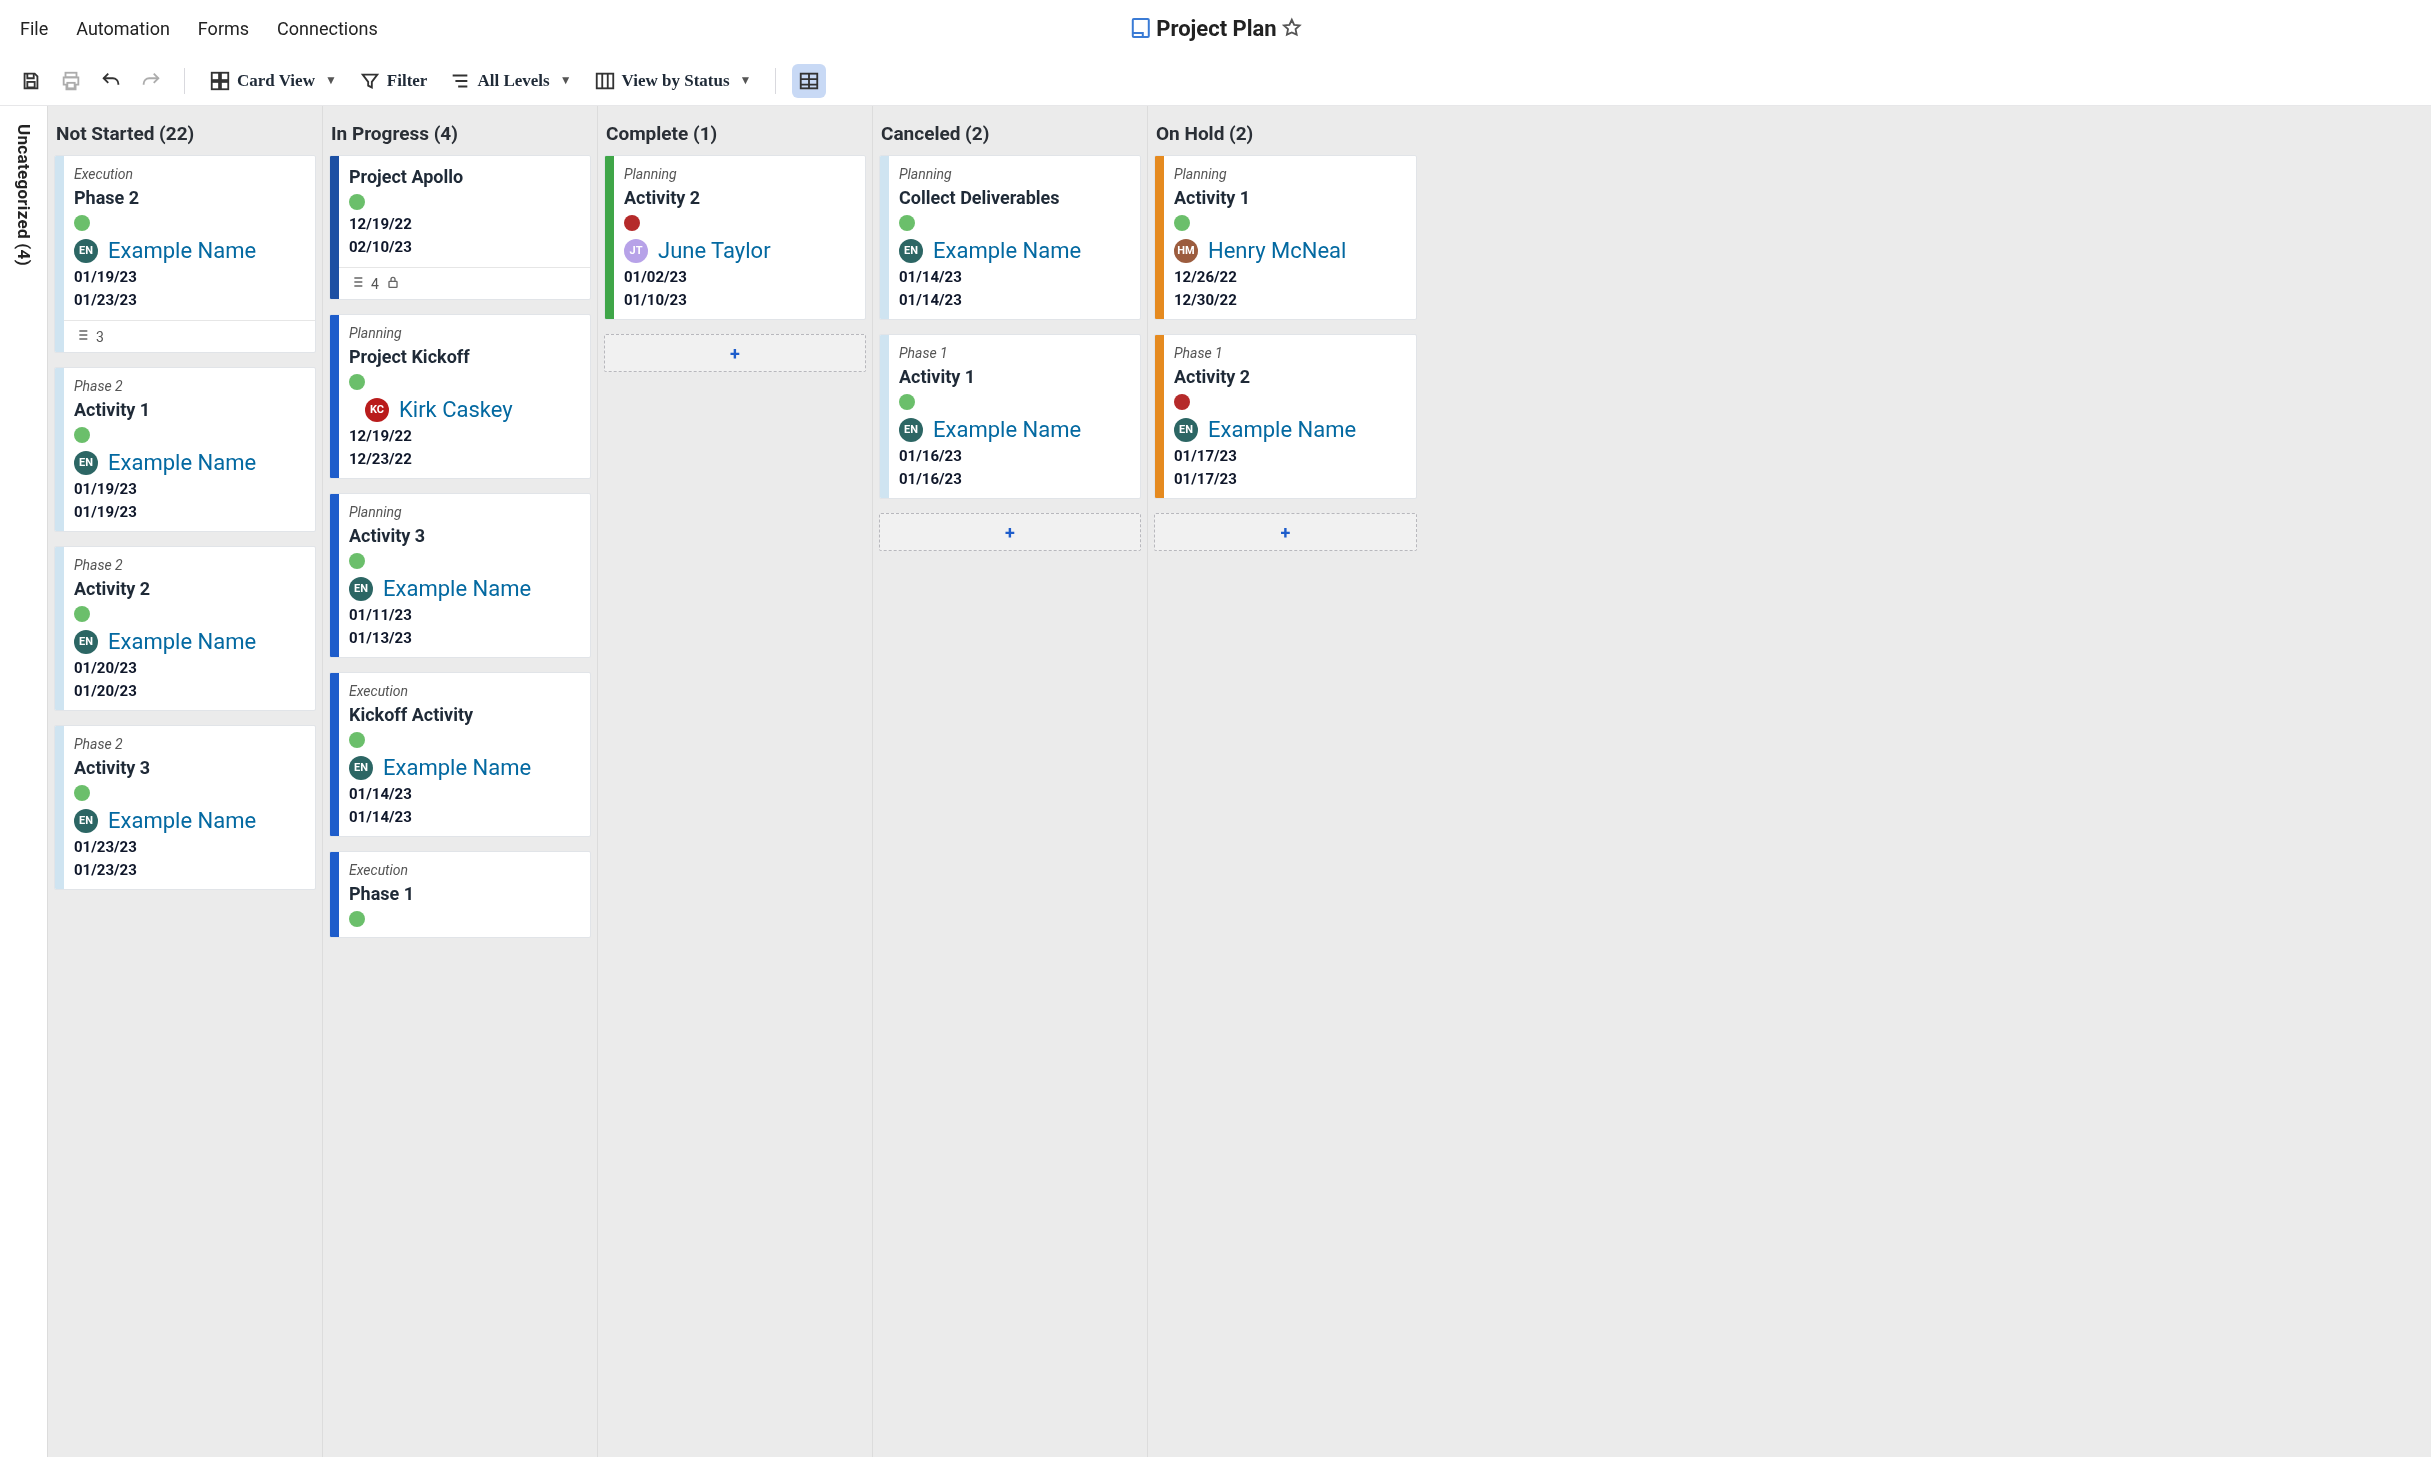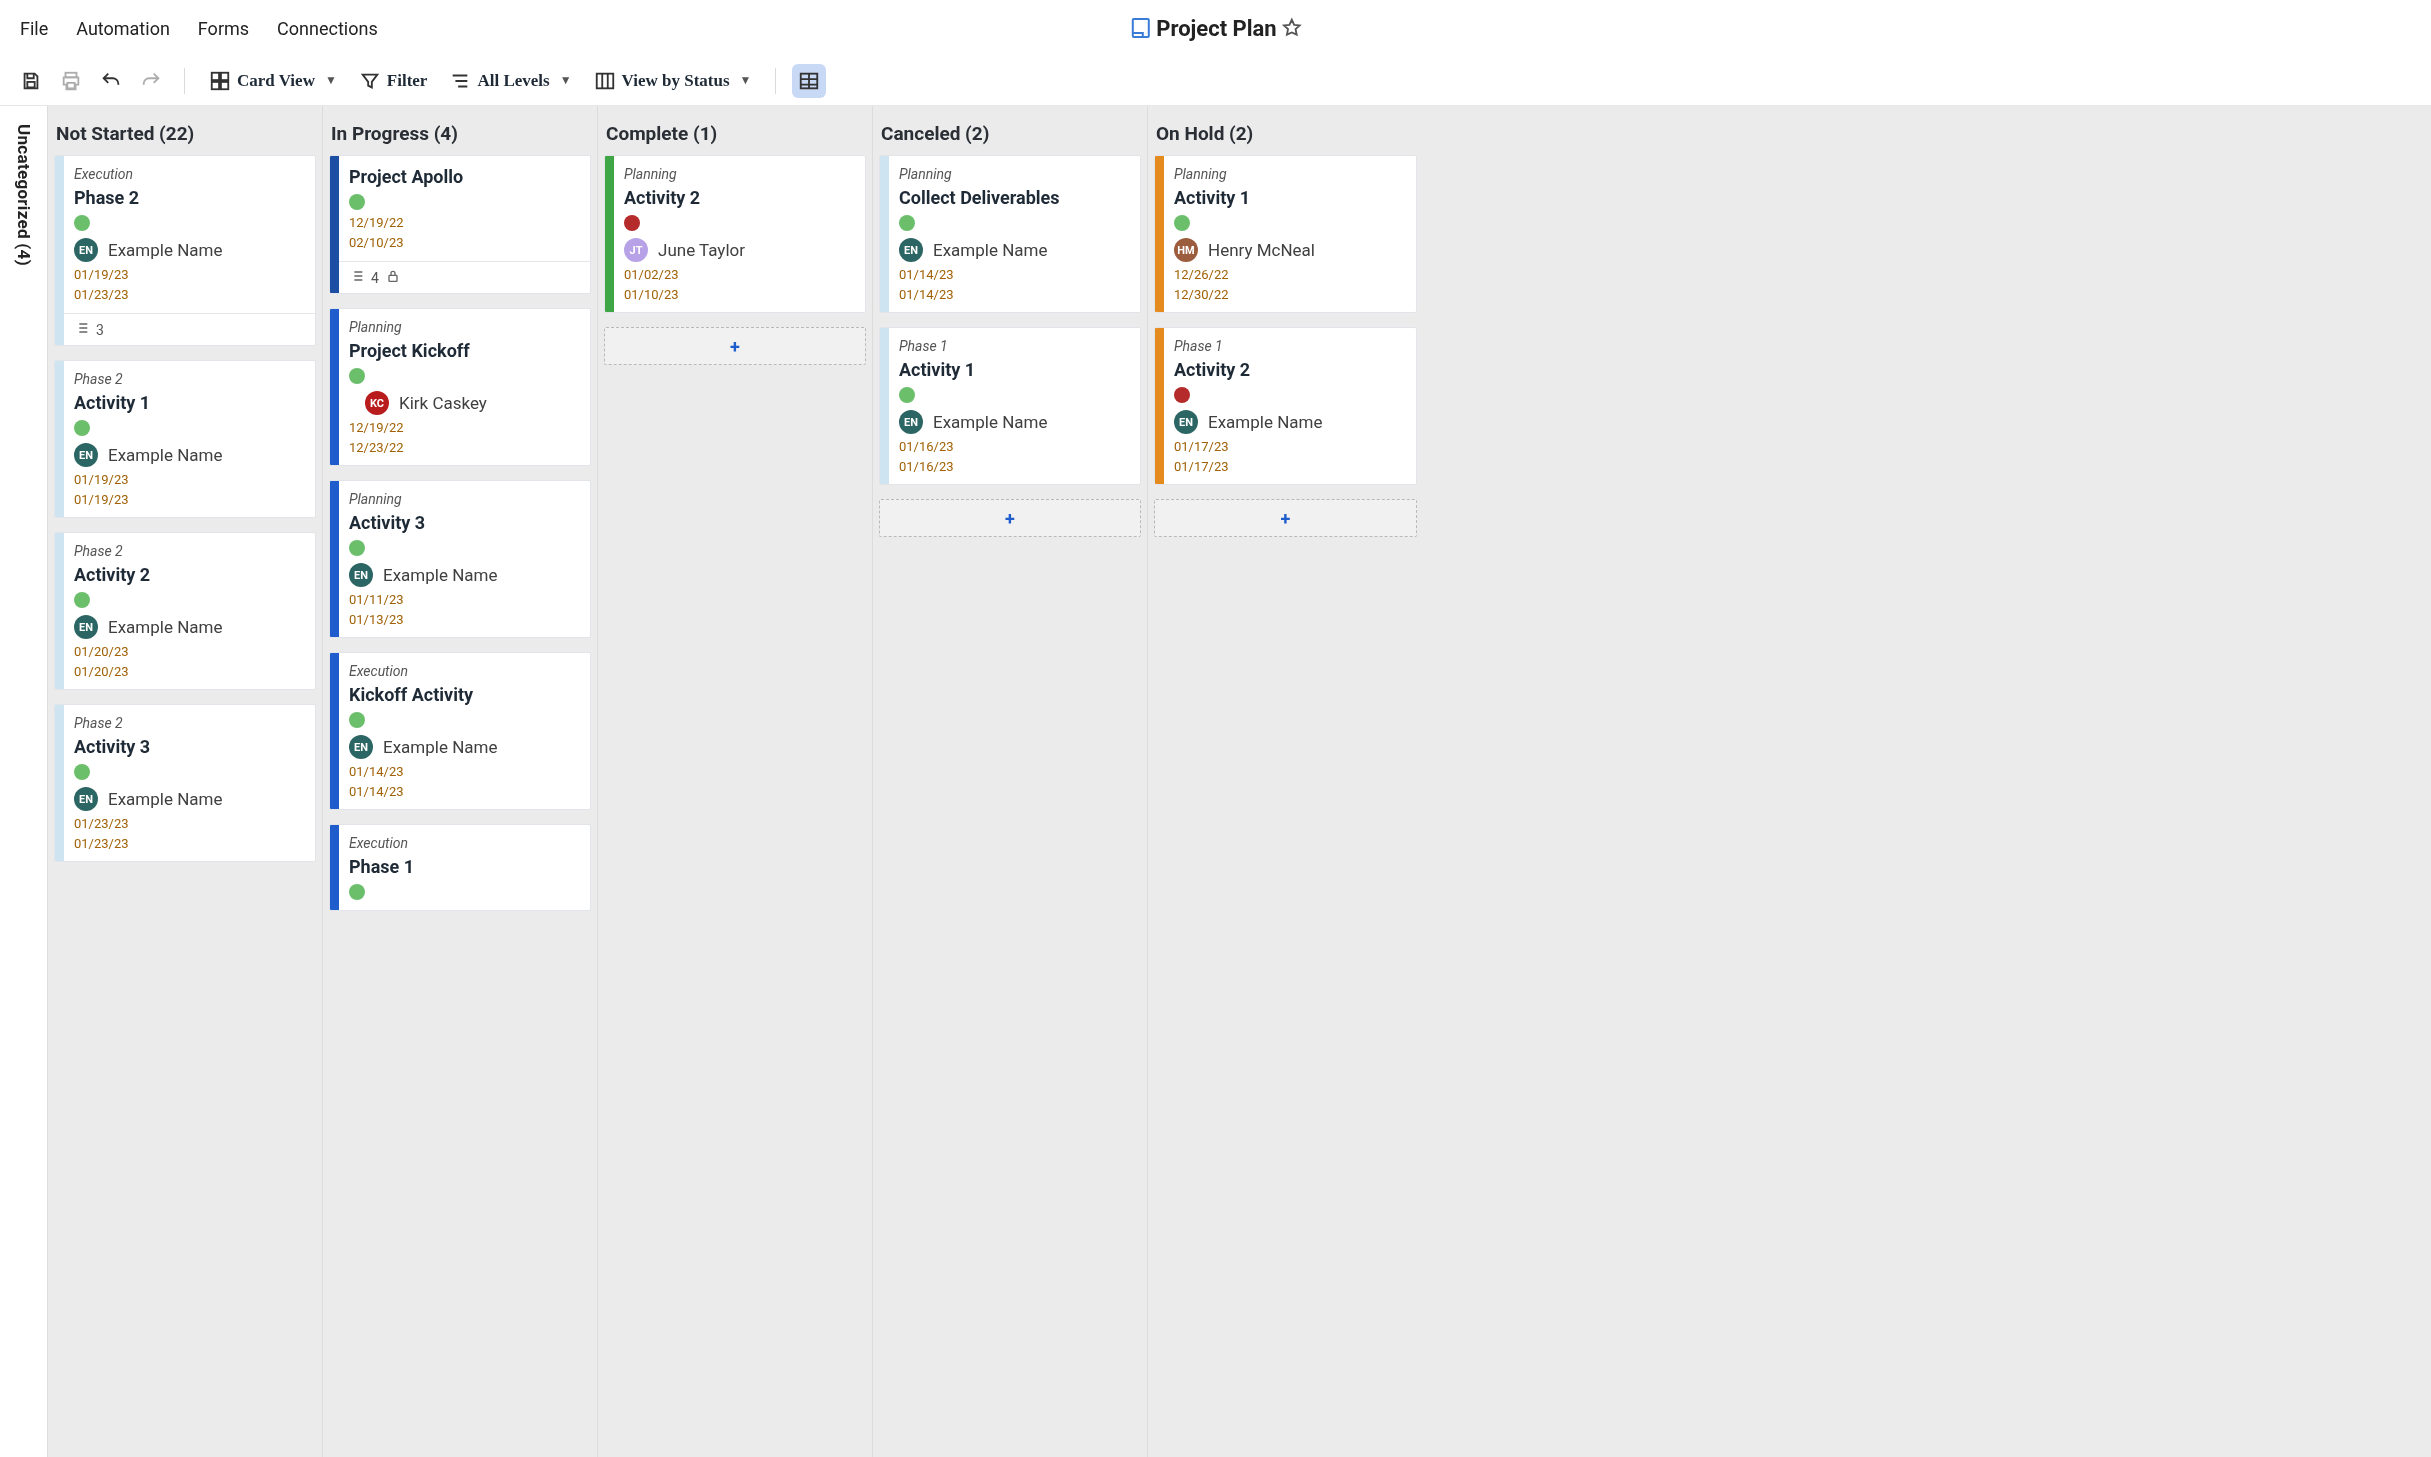"12/19/22" .card .date { color: #a16207 -> #0f172a; font-size: 13px -> 15px; font-weight: none -> bold }
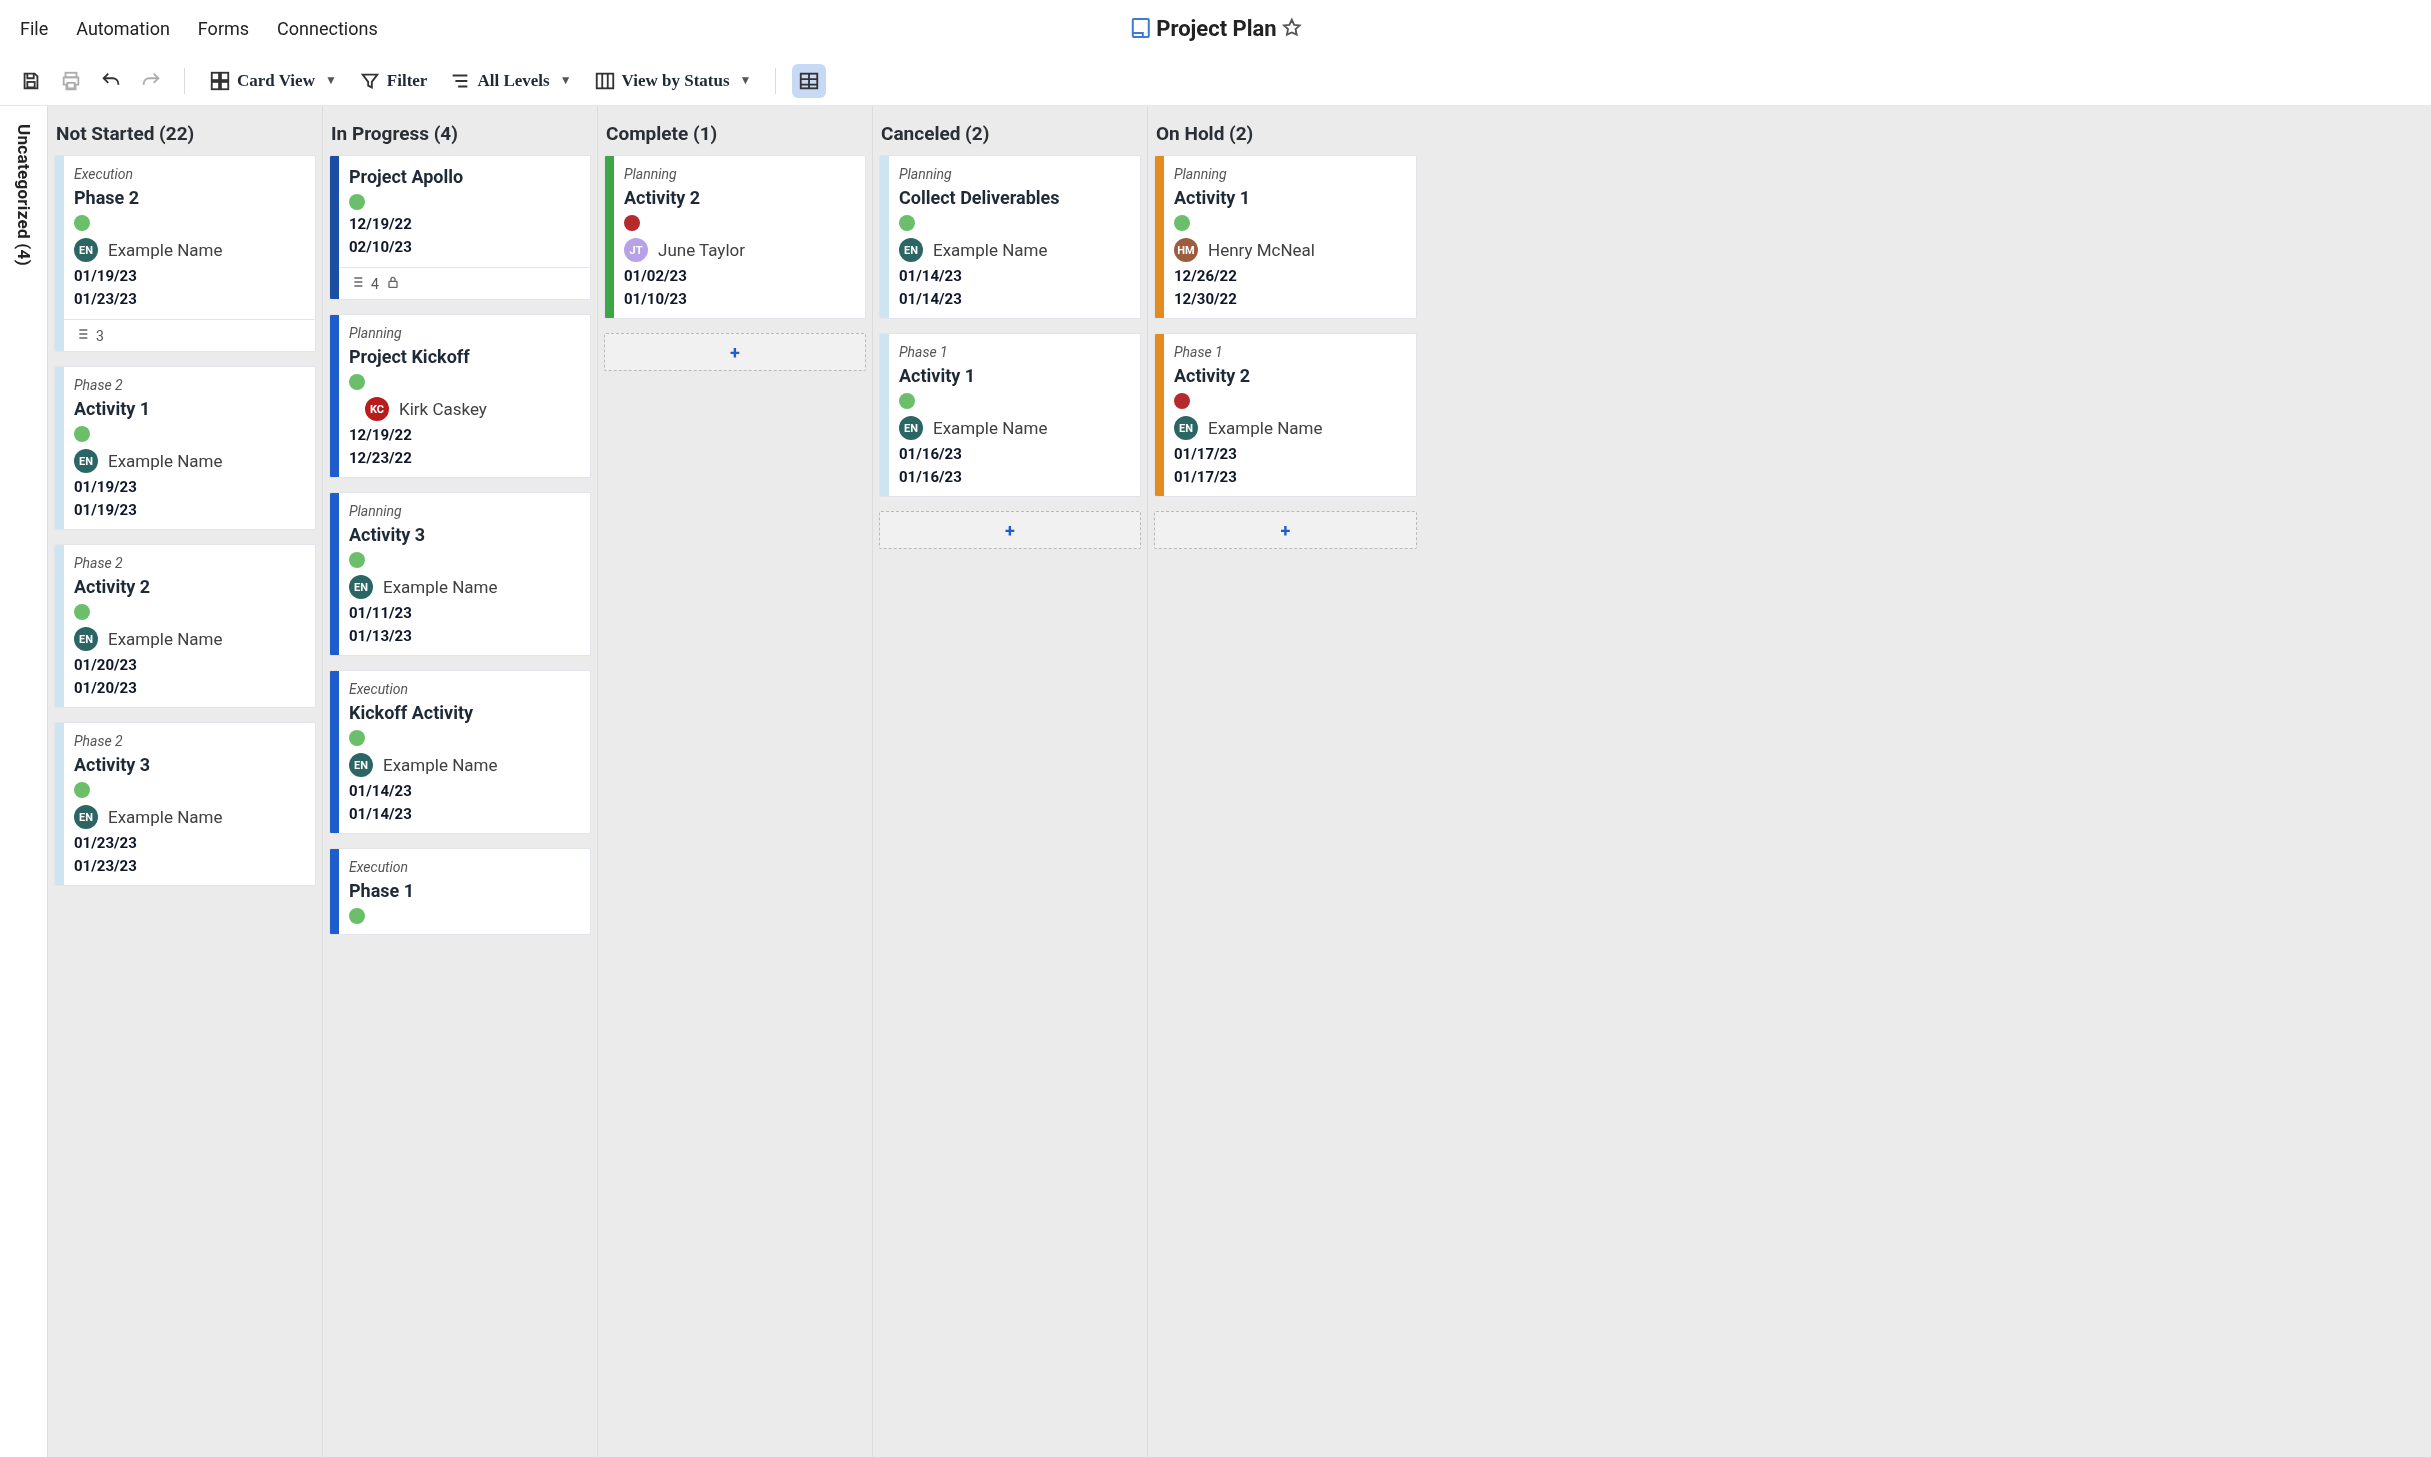"Example Name" .card .aname { color: #404040 -> #0369a1; font-size: 17px -> 22px }
